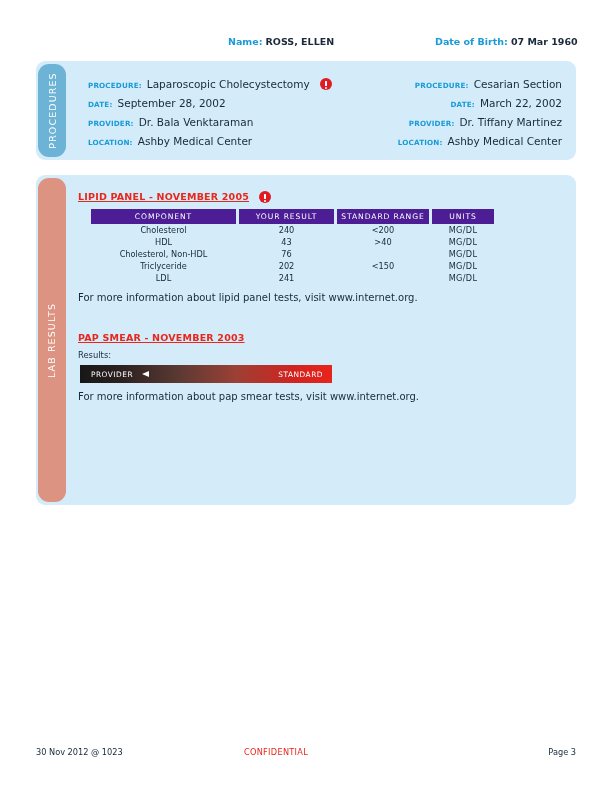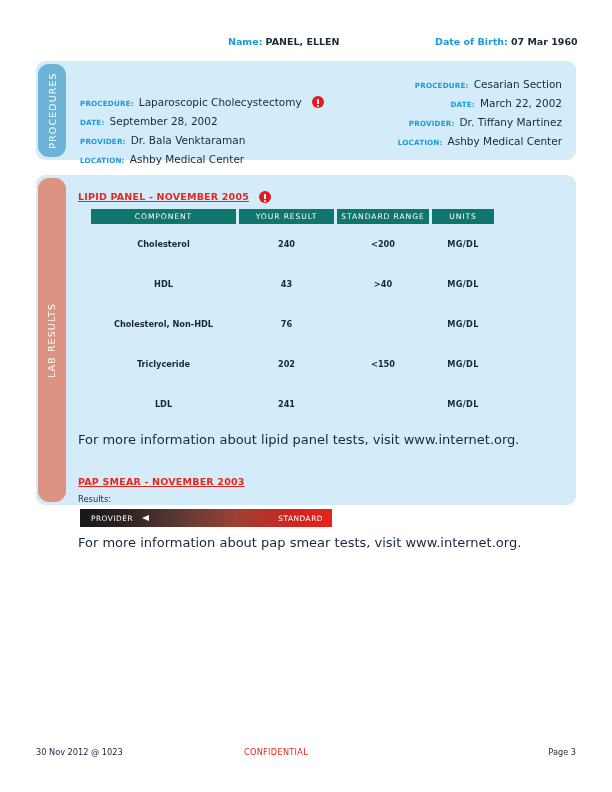"PANEL, ELLEN" span.hdr-value { text: PANEL -> ROSS }
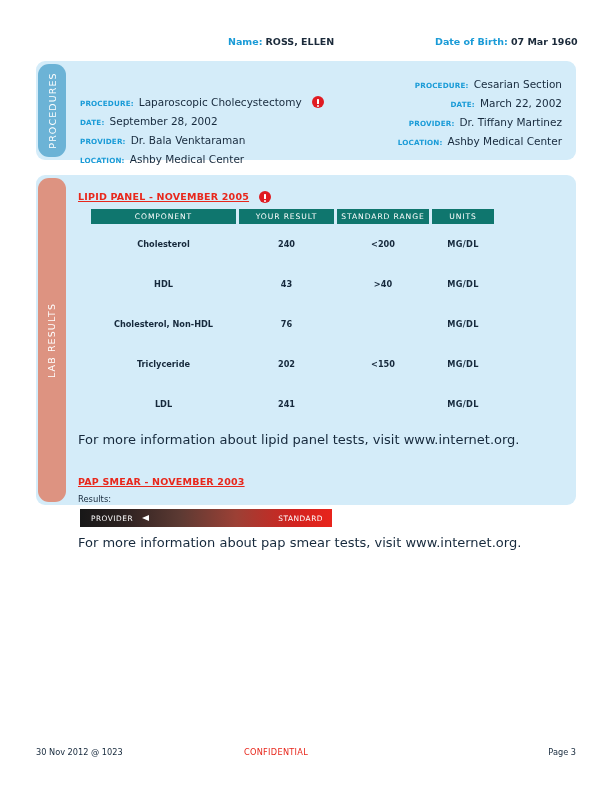"PROCEDURE: Laparoscopic Cholecystectomy" #proc-col-0 { left: 80px -> 88px; margin-top: 18px -> none }
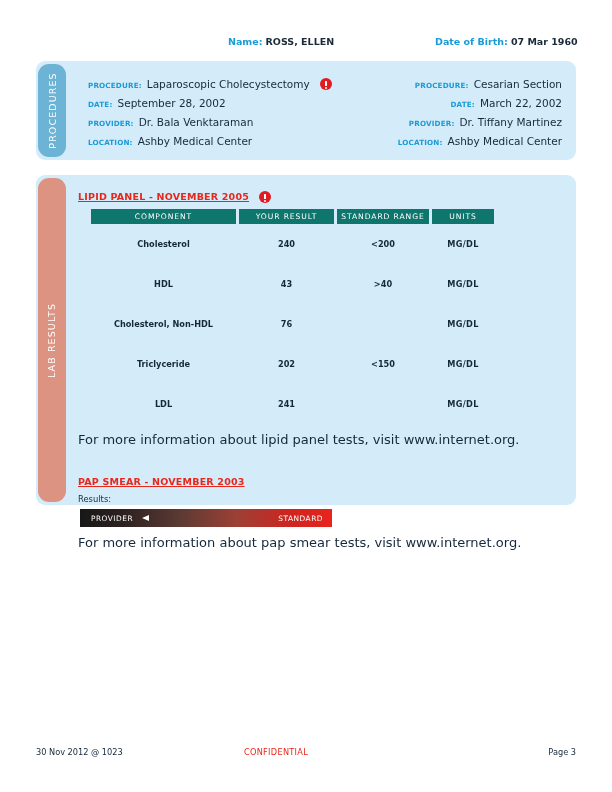"COMPONENT" table.lab-table th { background: #0f766e -> #4c1d95 }
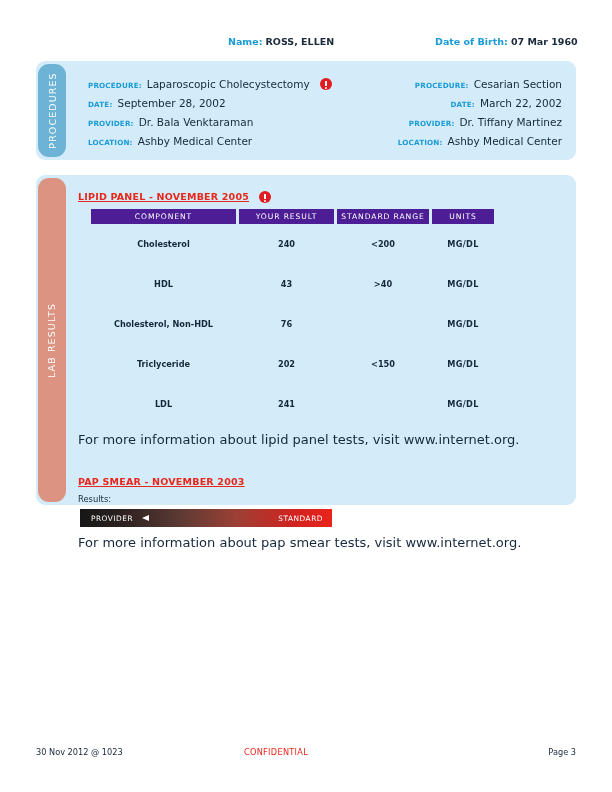"Cholesterol" table.lab-table td { font-weight: bold -> normal; padding: 15px 0 -> 1px 0 }
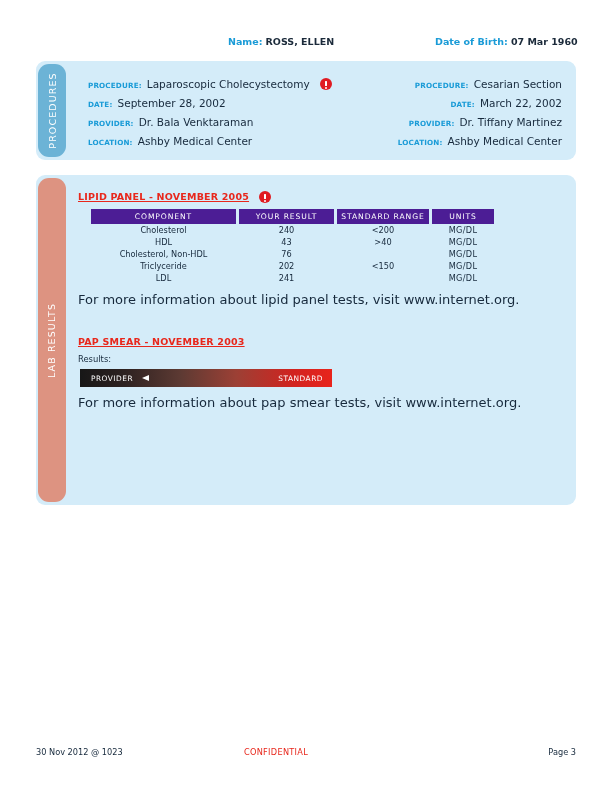"For more information about lipid" .note { font-size: 13px -> 10px }
